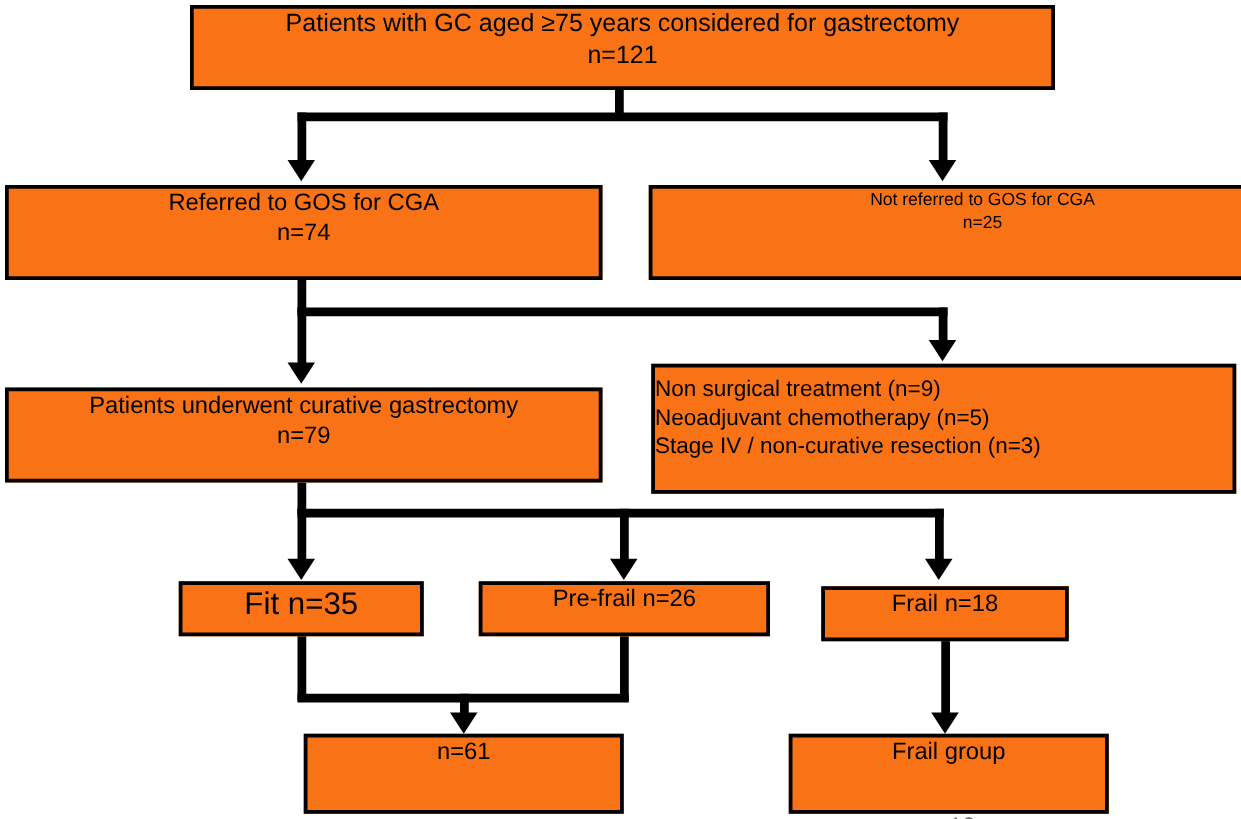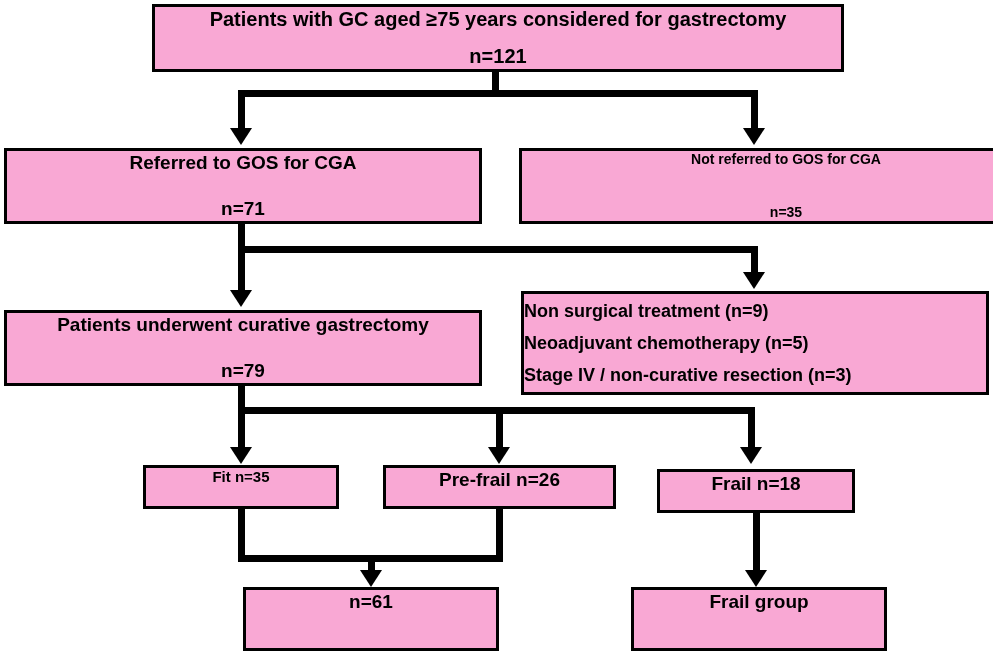"Patients with GC aged ≥75" .node { background: #f9a8d4 -> #f97316; font-weight: bold -> normal; justify-content: space-between -> flex-start }
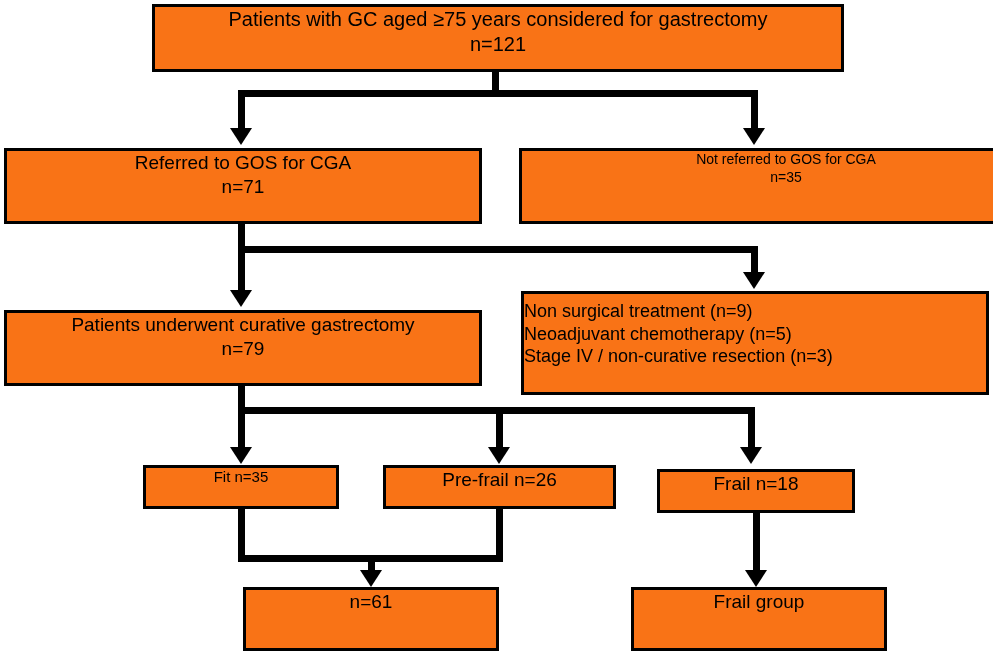"n=71" span.line { text: 71 -> 74 }
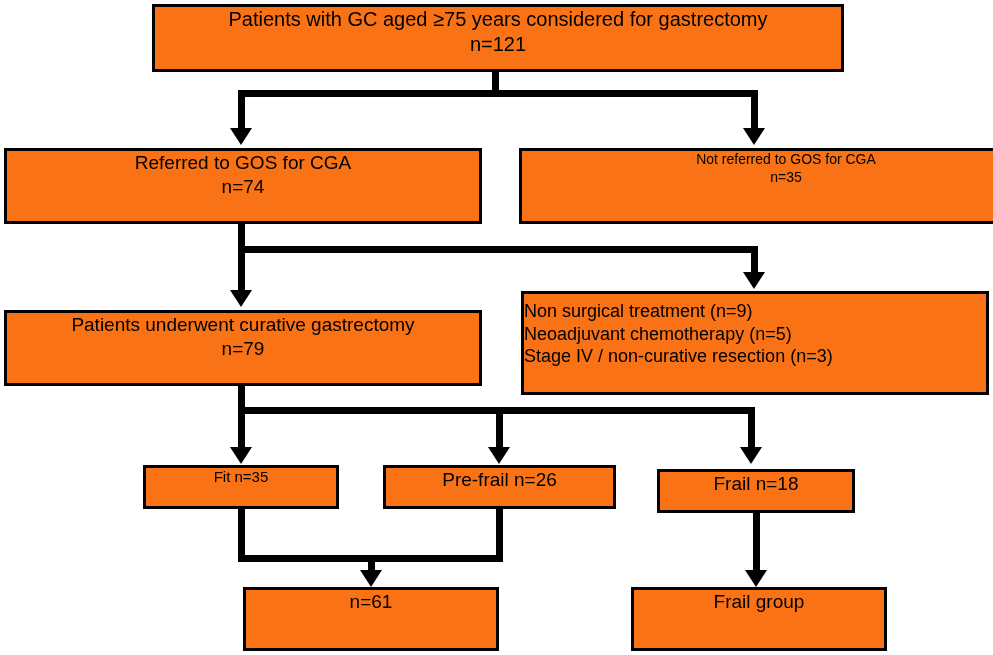"n=35" span.line { text: 35 -> 25 }
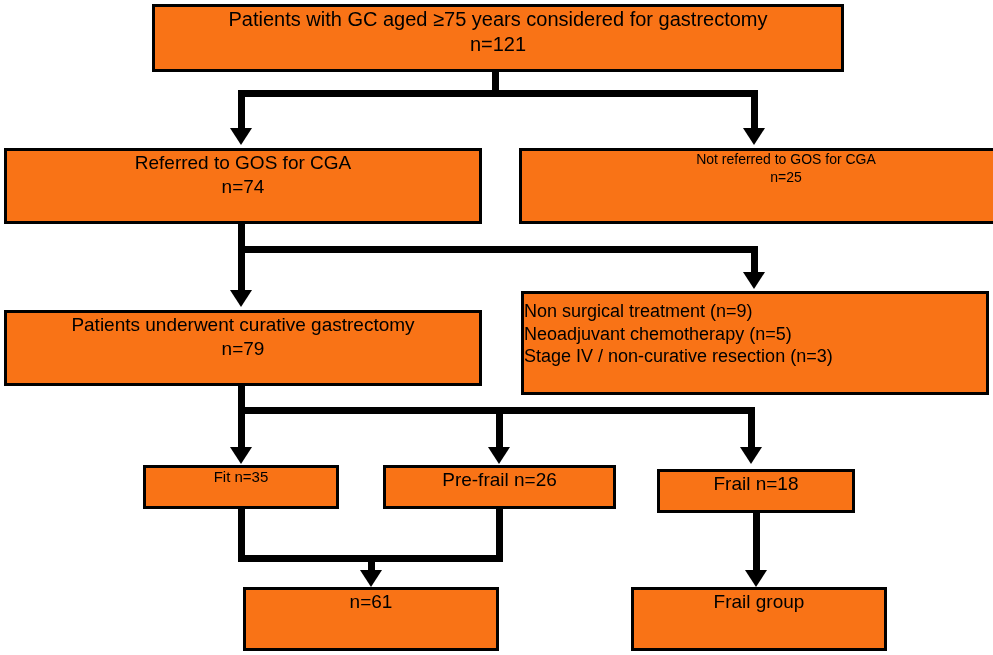"Fit n=35" #n-fit { font-size: 15px -> 25px }
